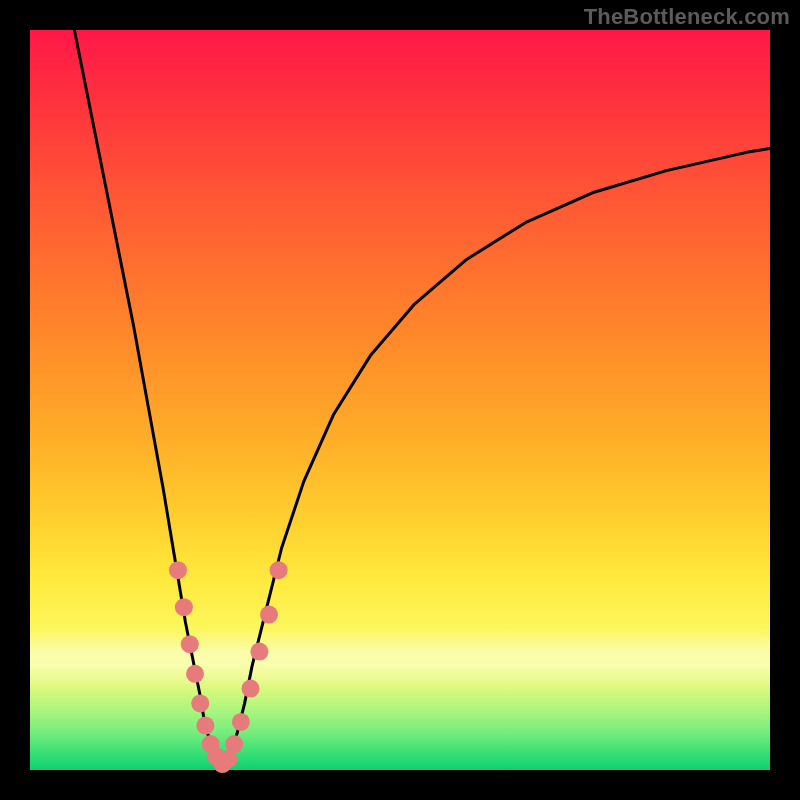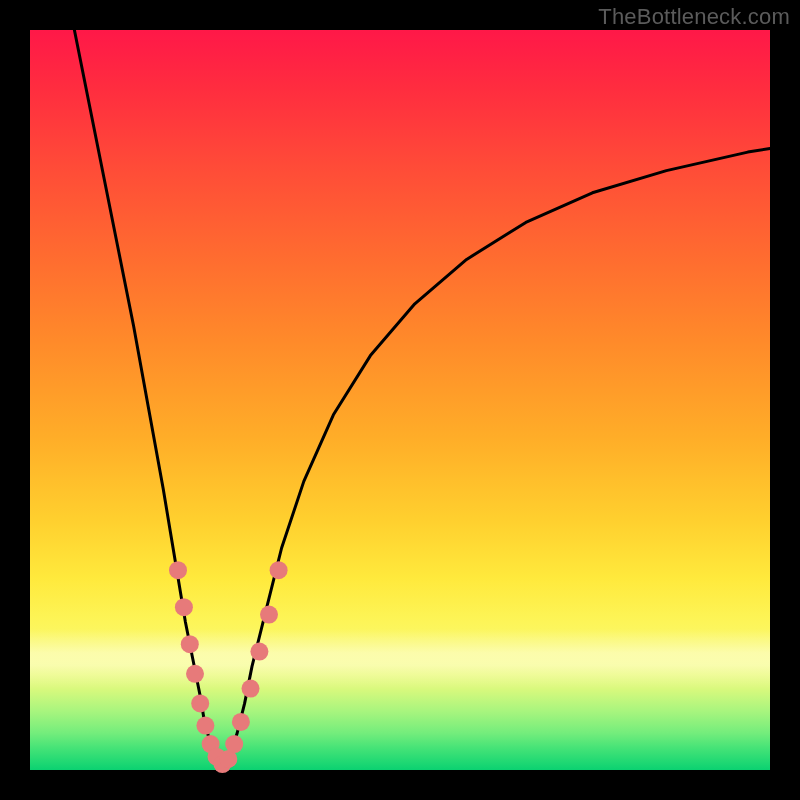"TheBottleneck.com" .watermark { font-weight: 400 -> 700 }
